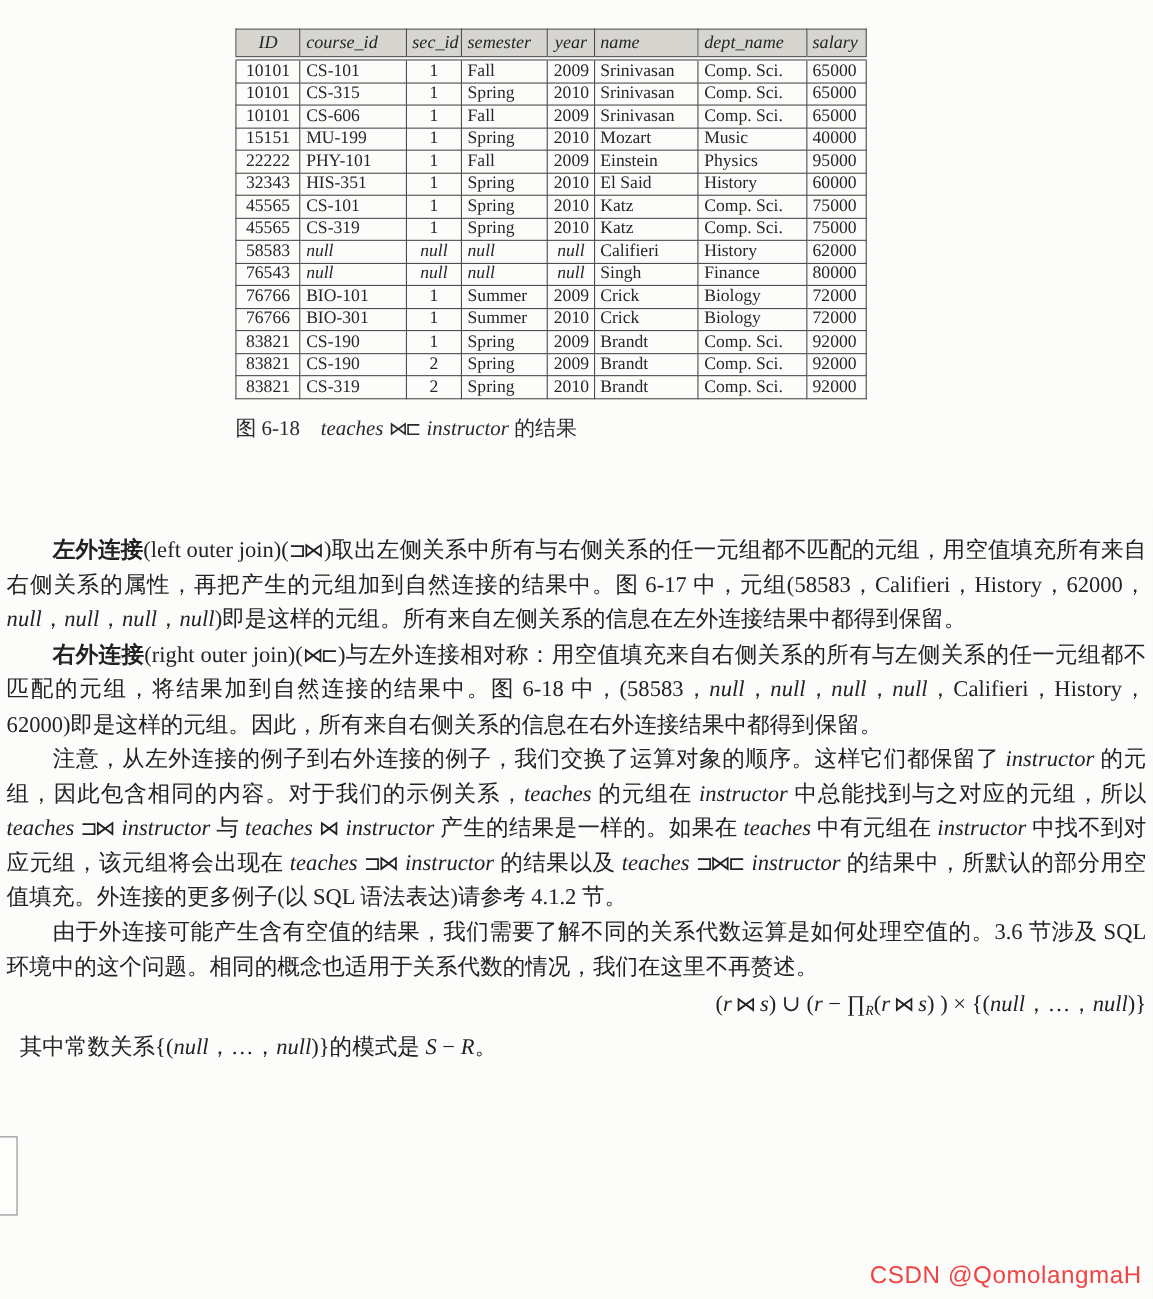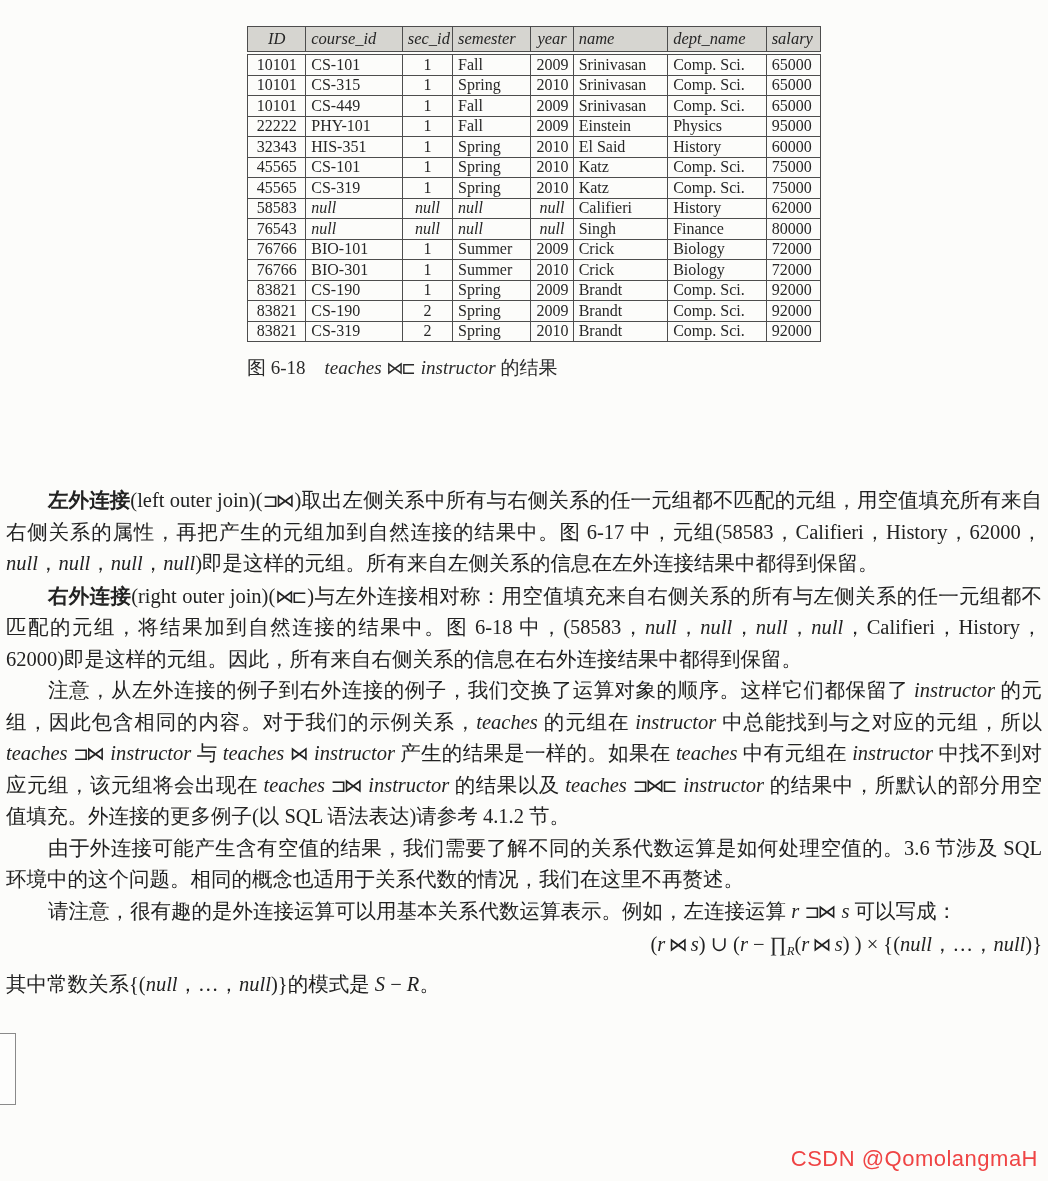"ID" .figure { left: 247px -> 214px }
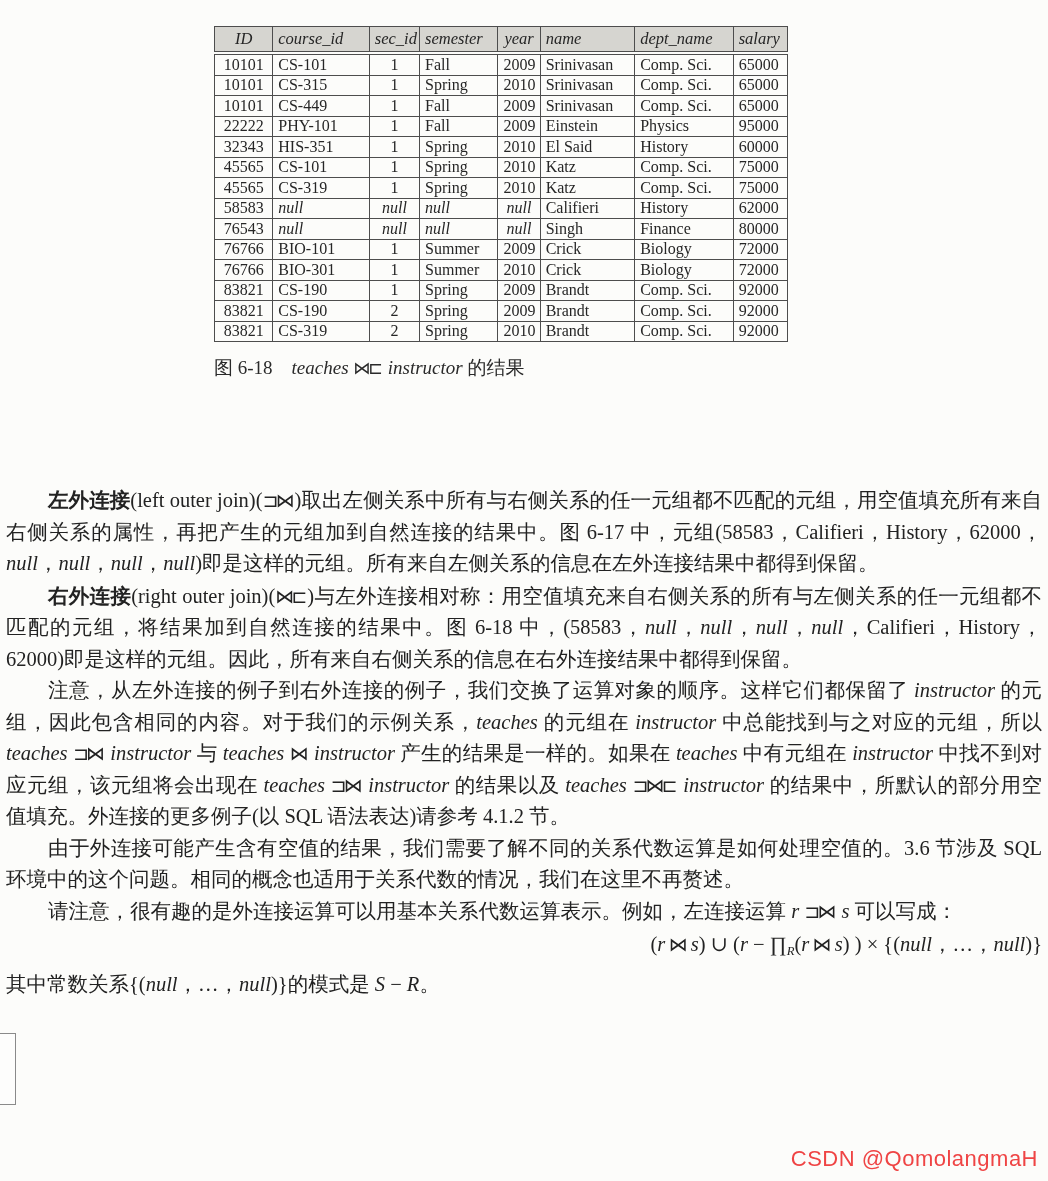"CS-449" td.al-l { text: CS-449 -> CS-606 }
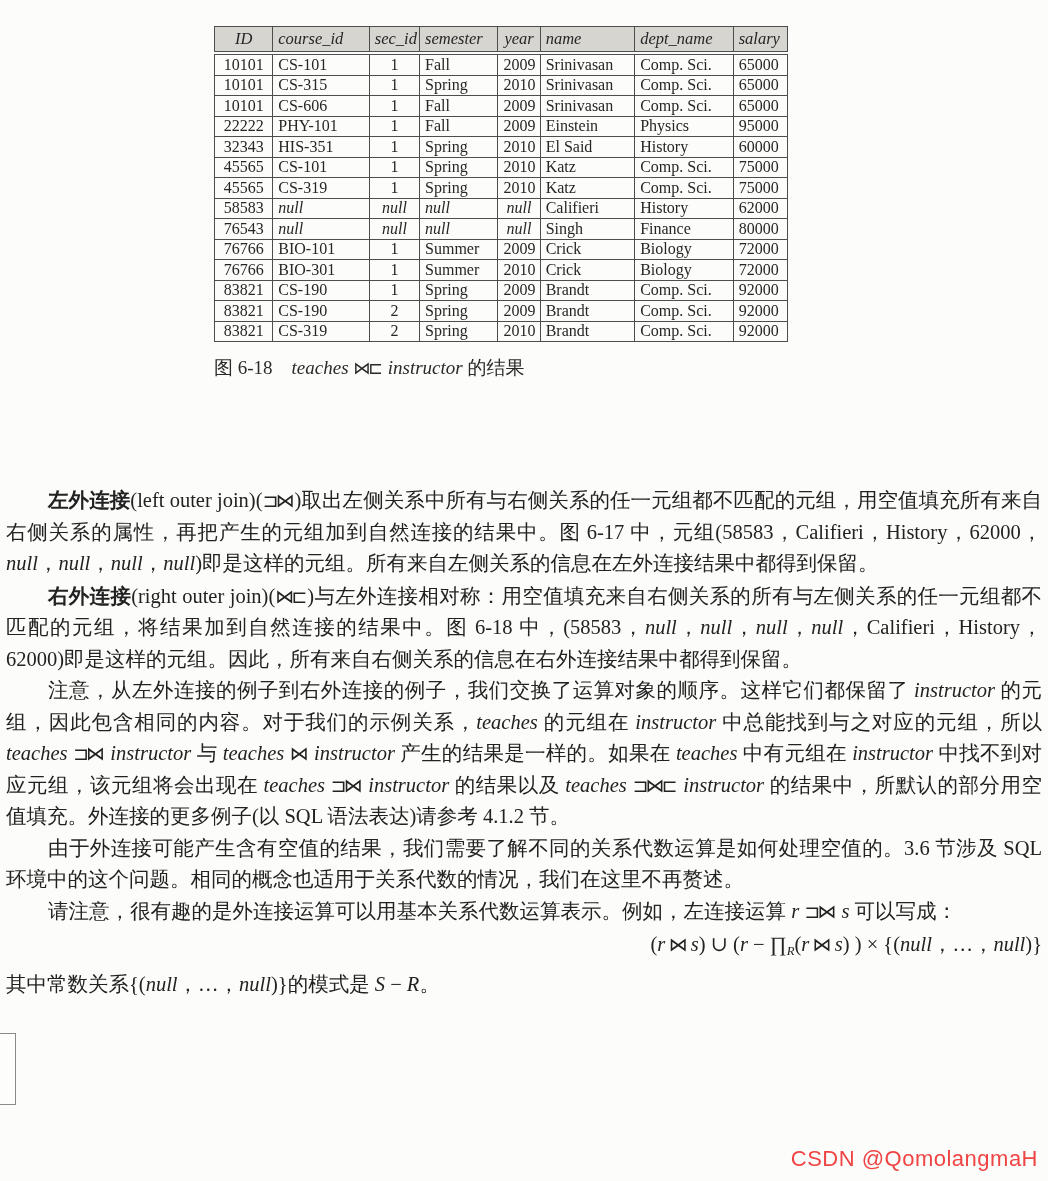"15151" tr { html: none -> <tr> <td>15151</td> <td>MU-199</td> <td>1</td> <td>Spring</td> <td>2010</td> <td>Mozart</td> <td>Music</td> <td>40000</td> </tr> }
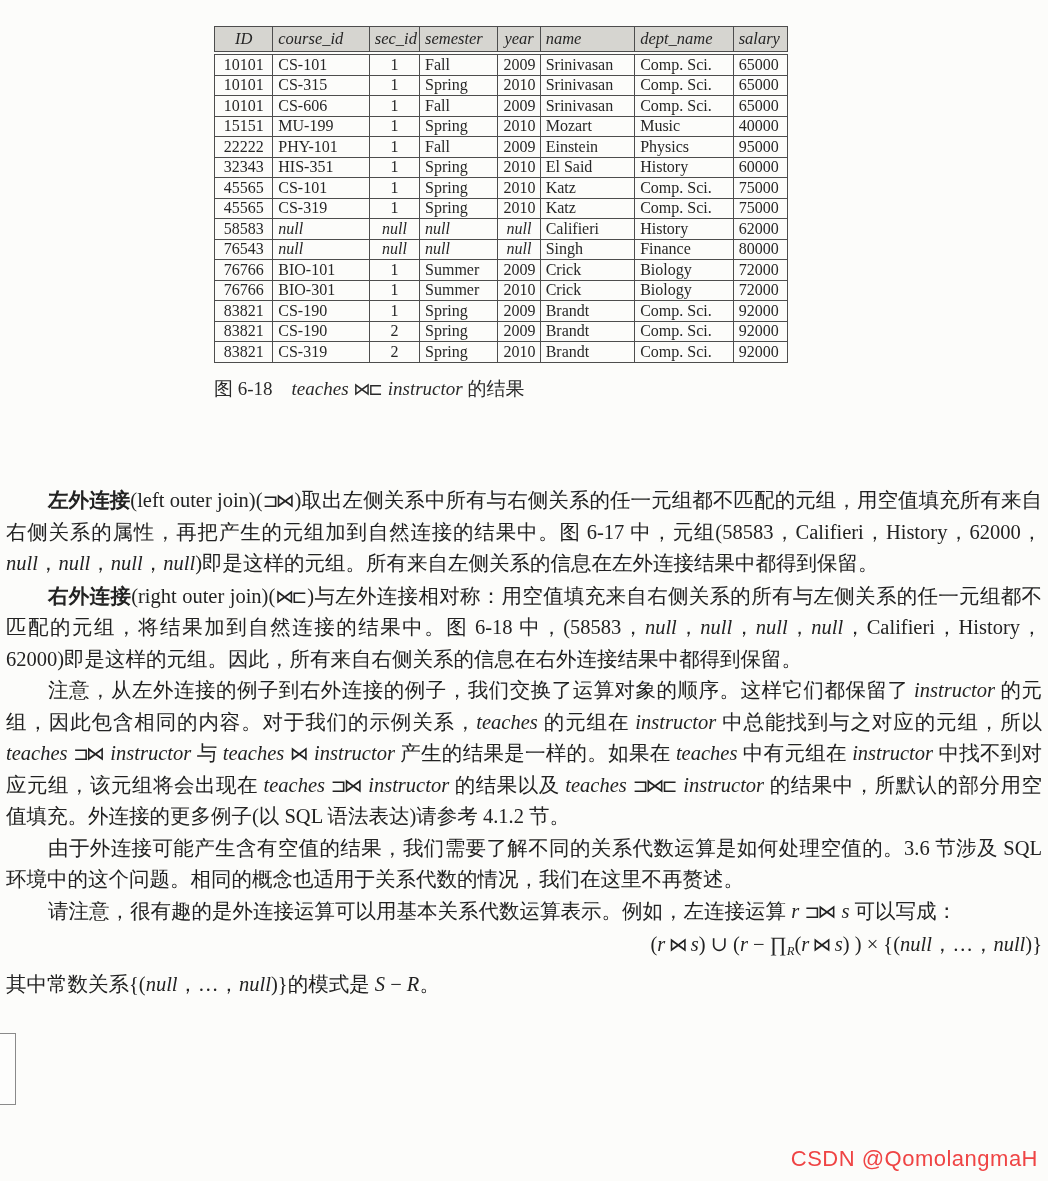"请注意，很有趣的是外连接运算可以用基本关系代数运算表示。例如，左连接运算 r" p { html: <p><span>请注意，很有趣的是外连接运算可以用基本关系代数运算表示。例如，左连接运算 </span><span>r</span><span> </span><span>⊐⋈</span><span> </span><span>s</span><span> 可以写成：</span></p> -> none }
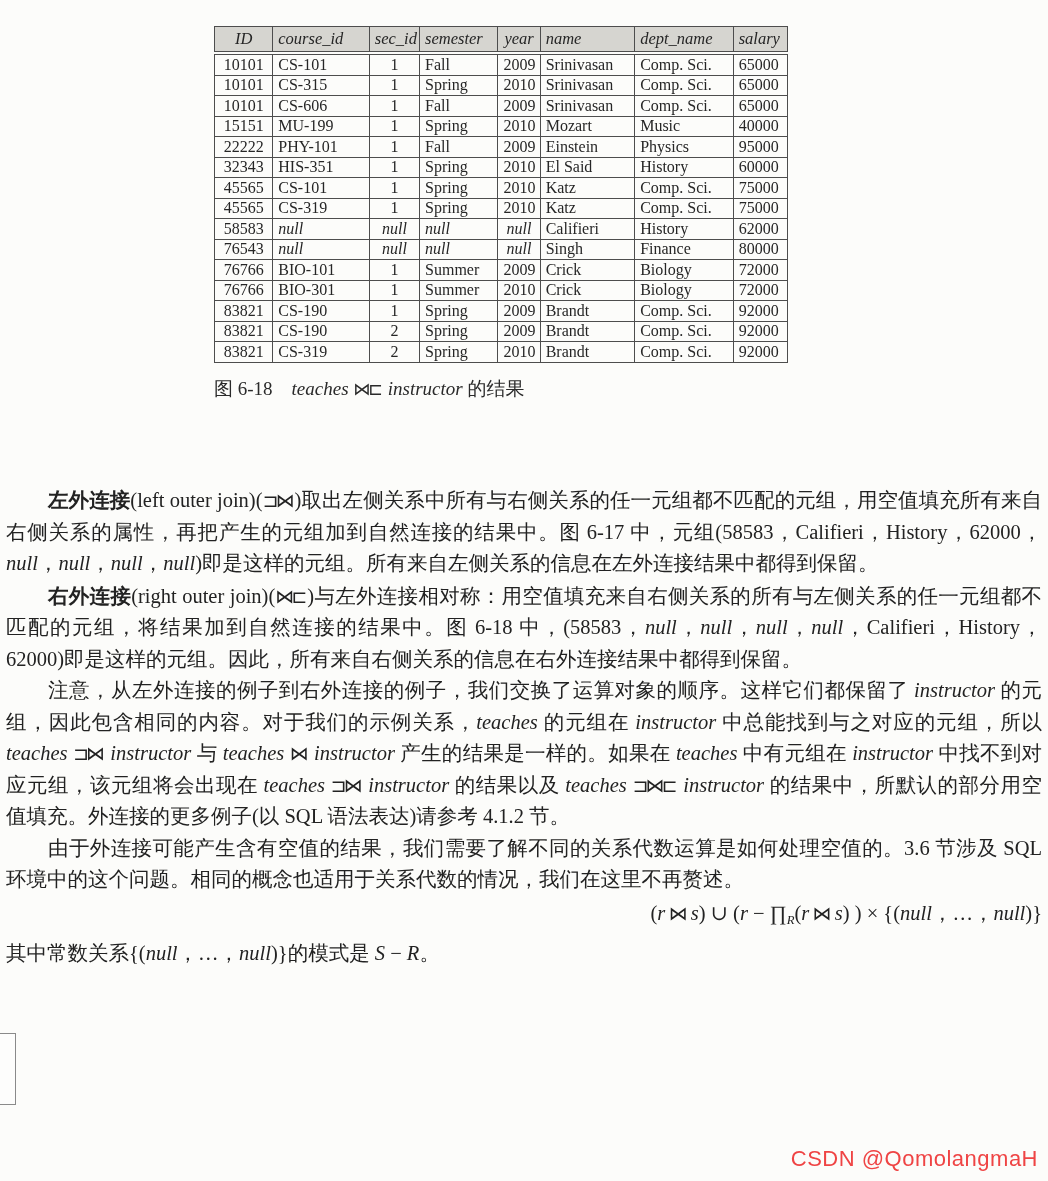"其中常数关系{(null，…，null)}的模式是 S − R。" .text p.no-indent { margin-left: none -> 12px }
